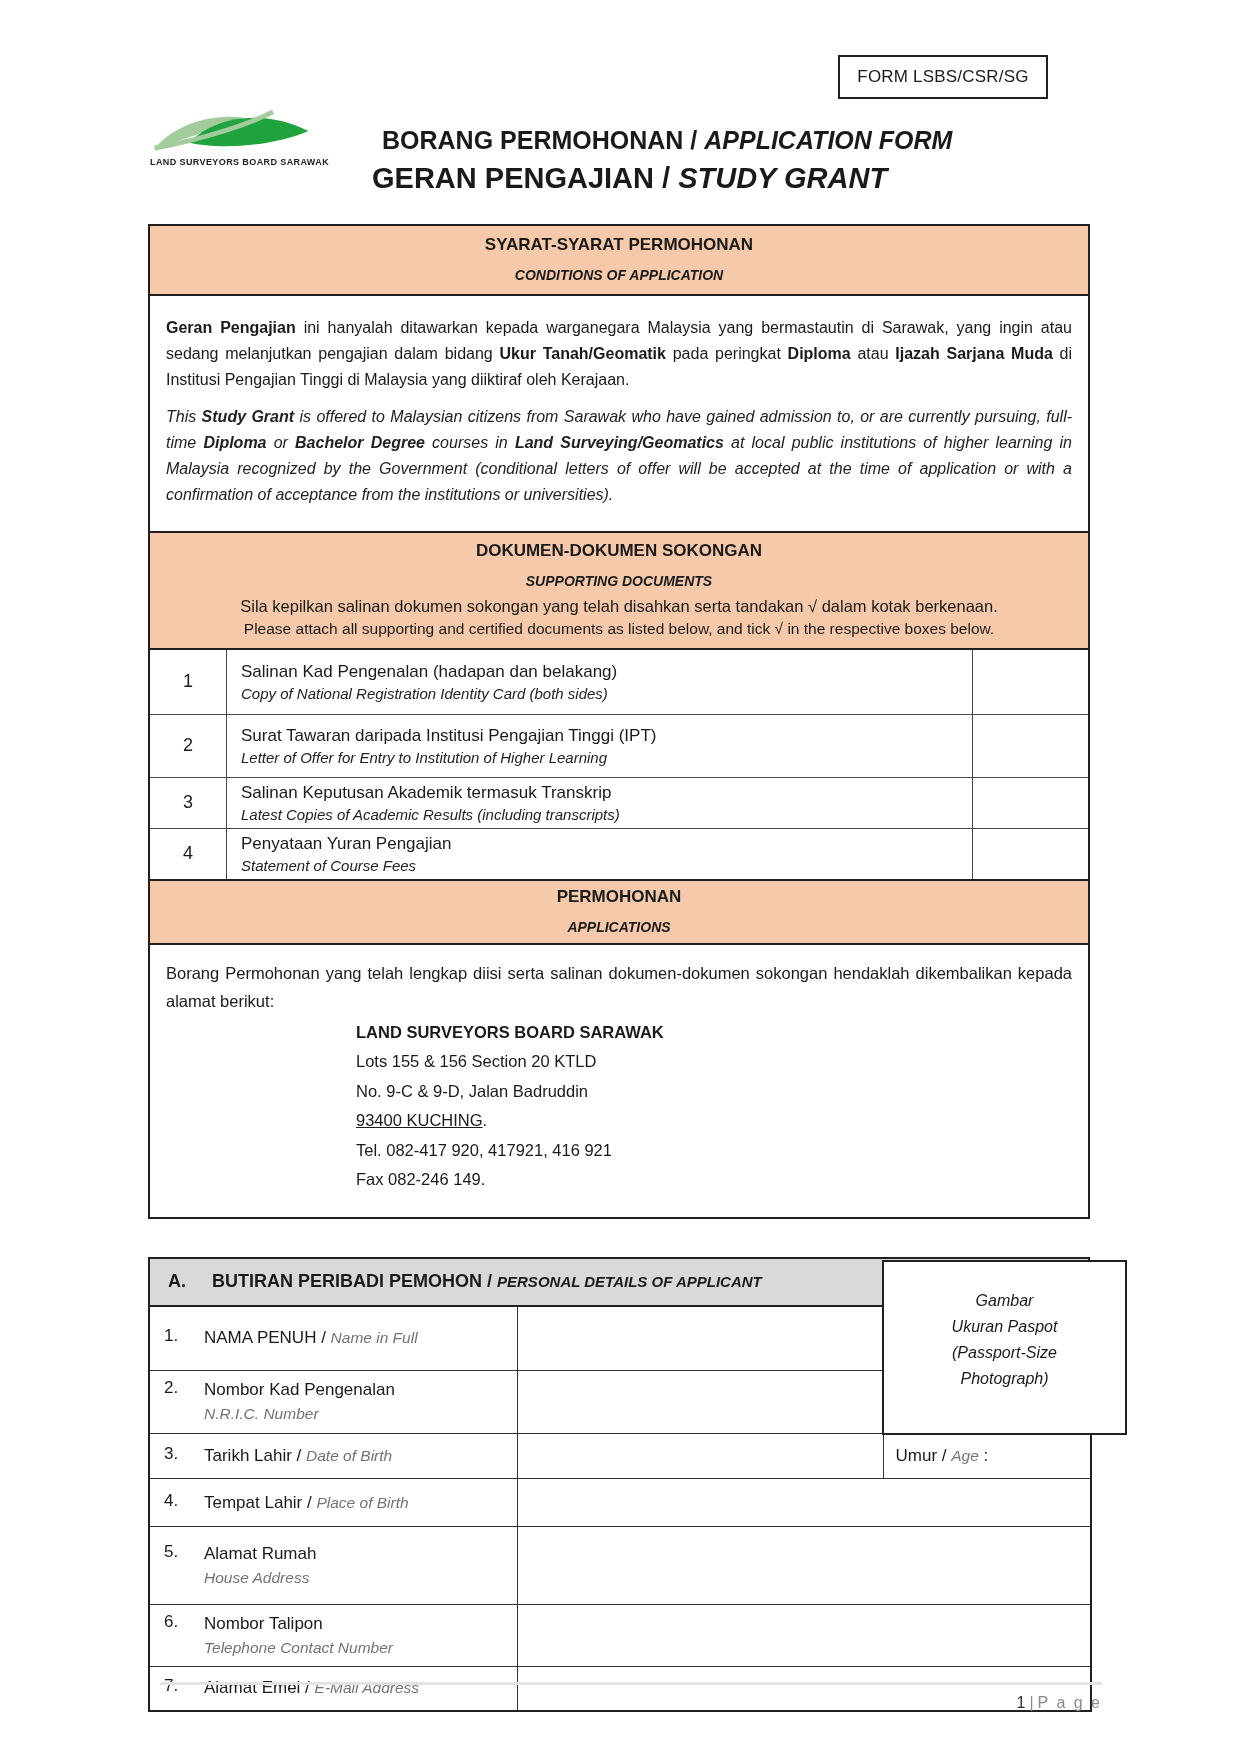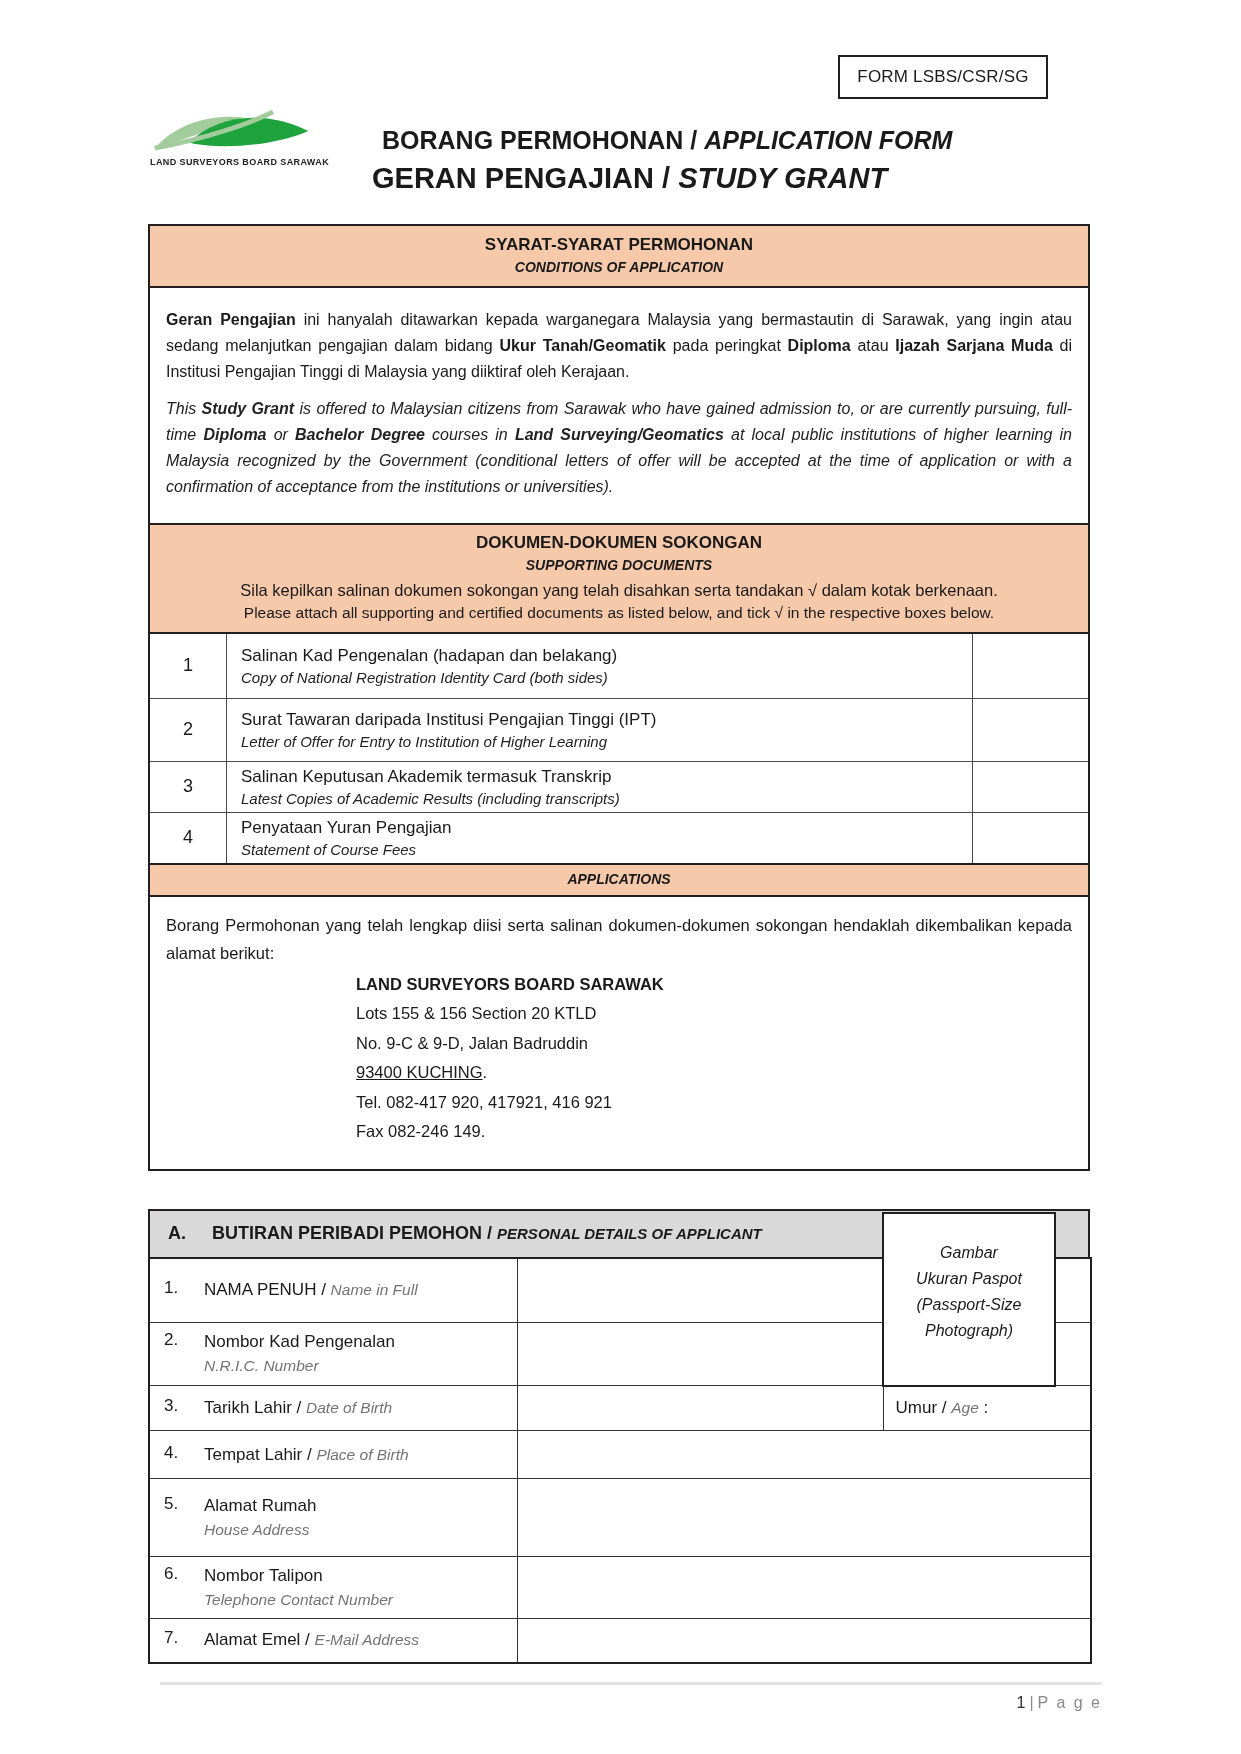"CONDITIONS OF APPLICATION" .h-en { margin-top: none -> 8px }
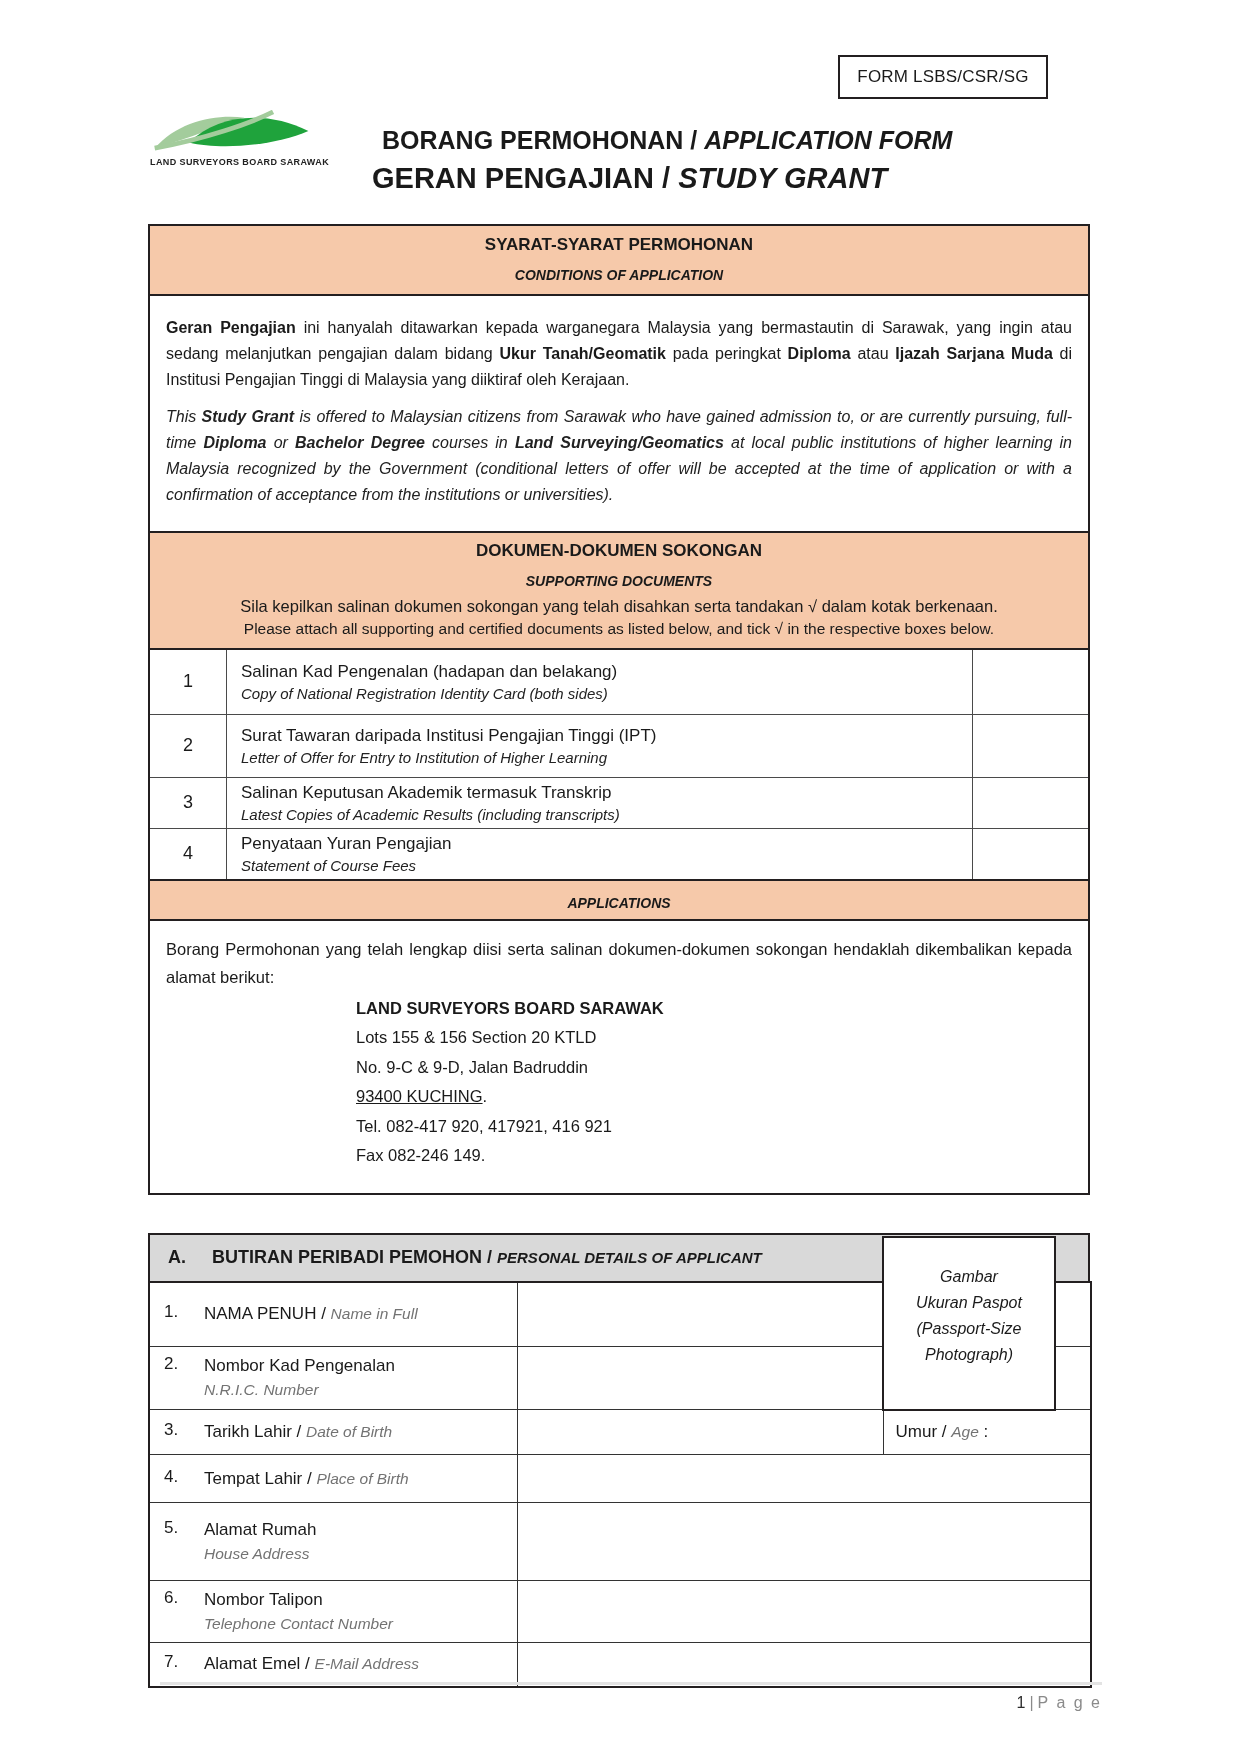"PERMOHONAN" div.h-my { html: none -> <div>PERMOHONAN</div> }
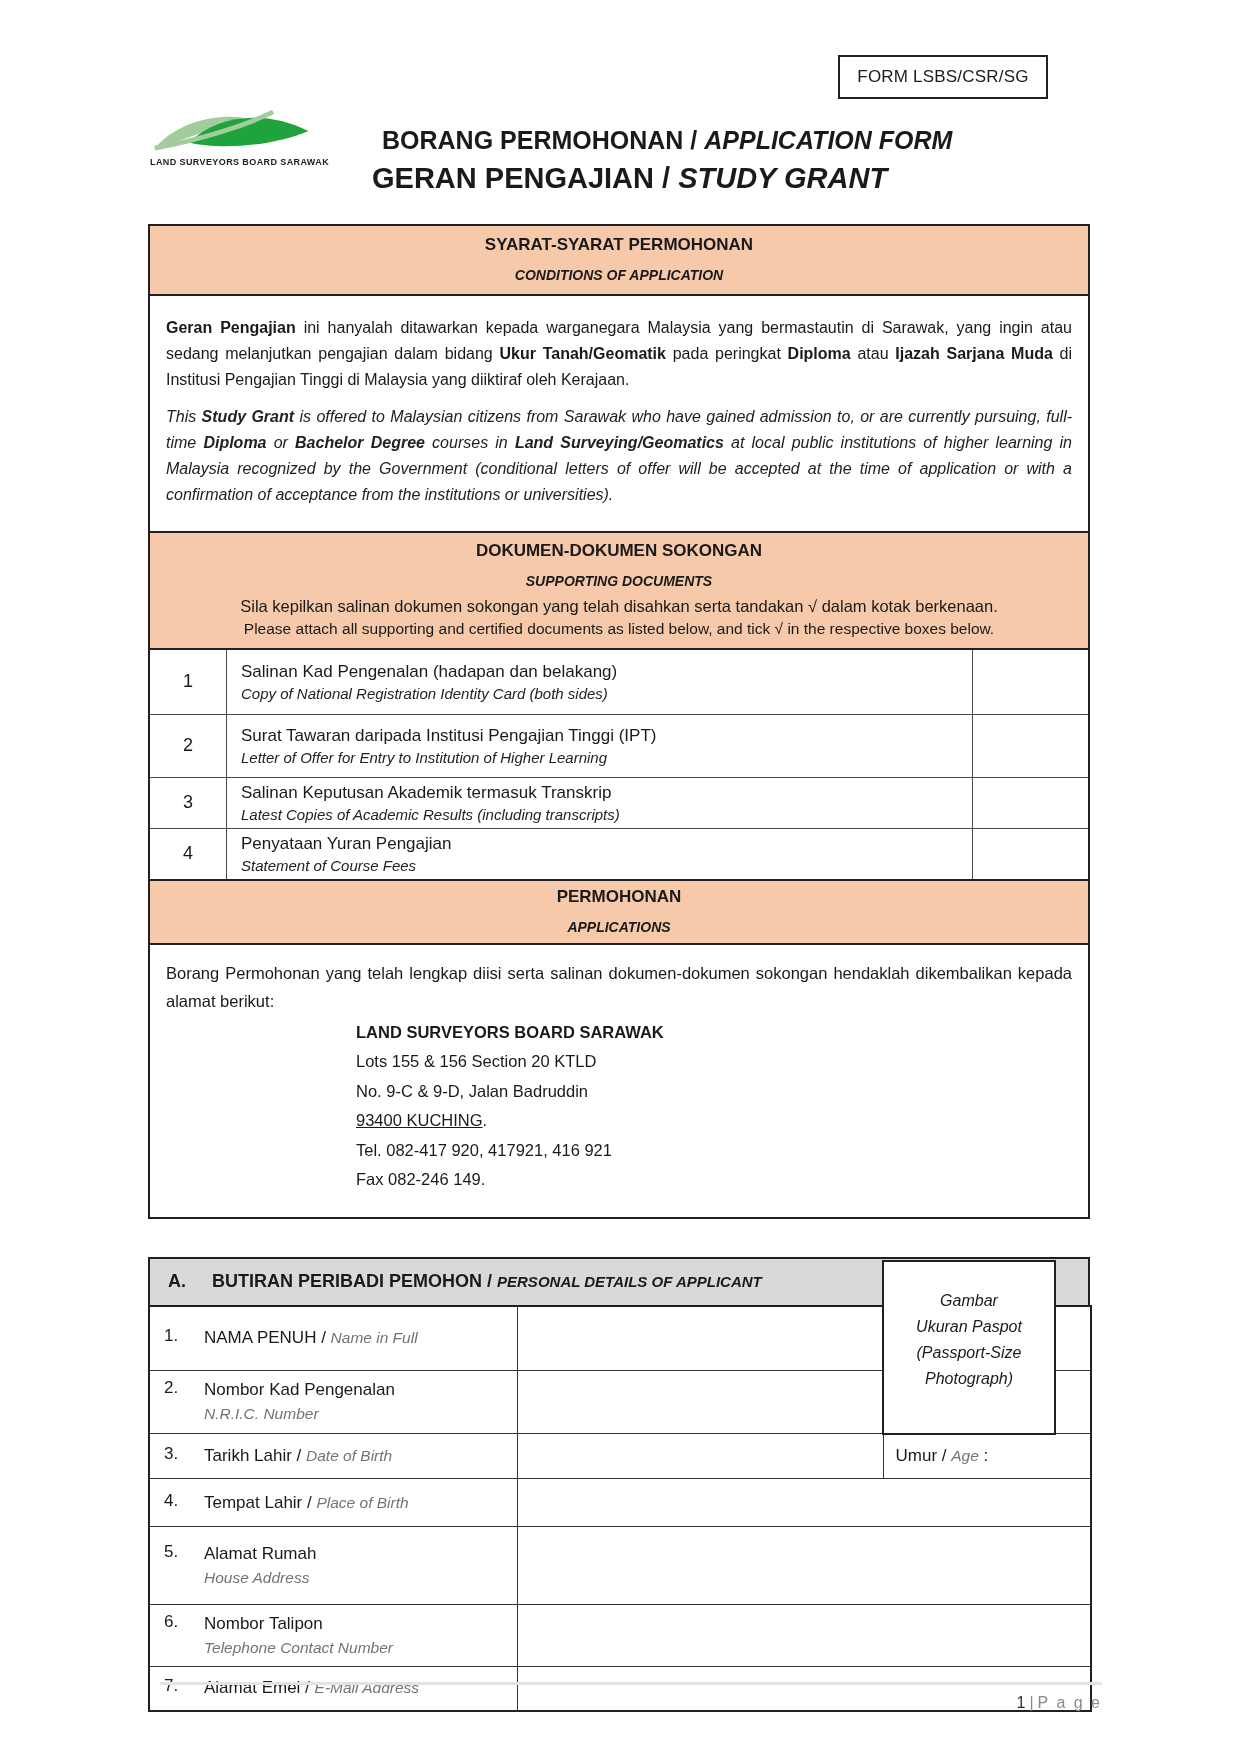"Gambar" .photo-box { width: 174px -> 245px }
